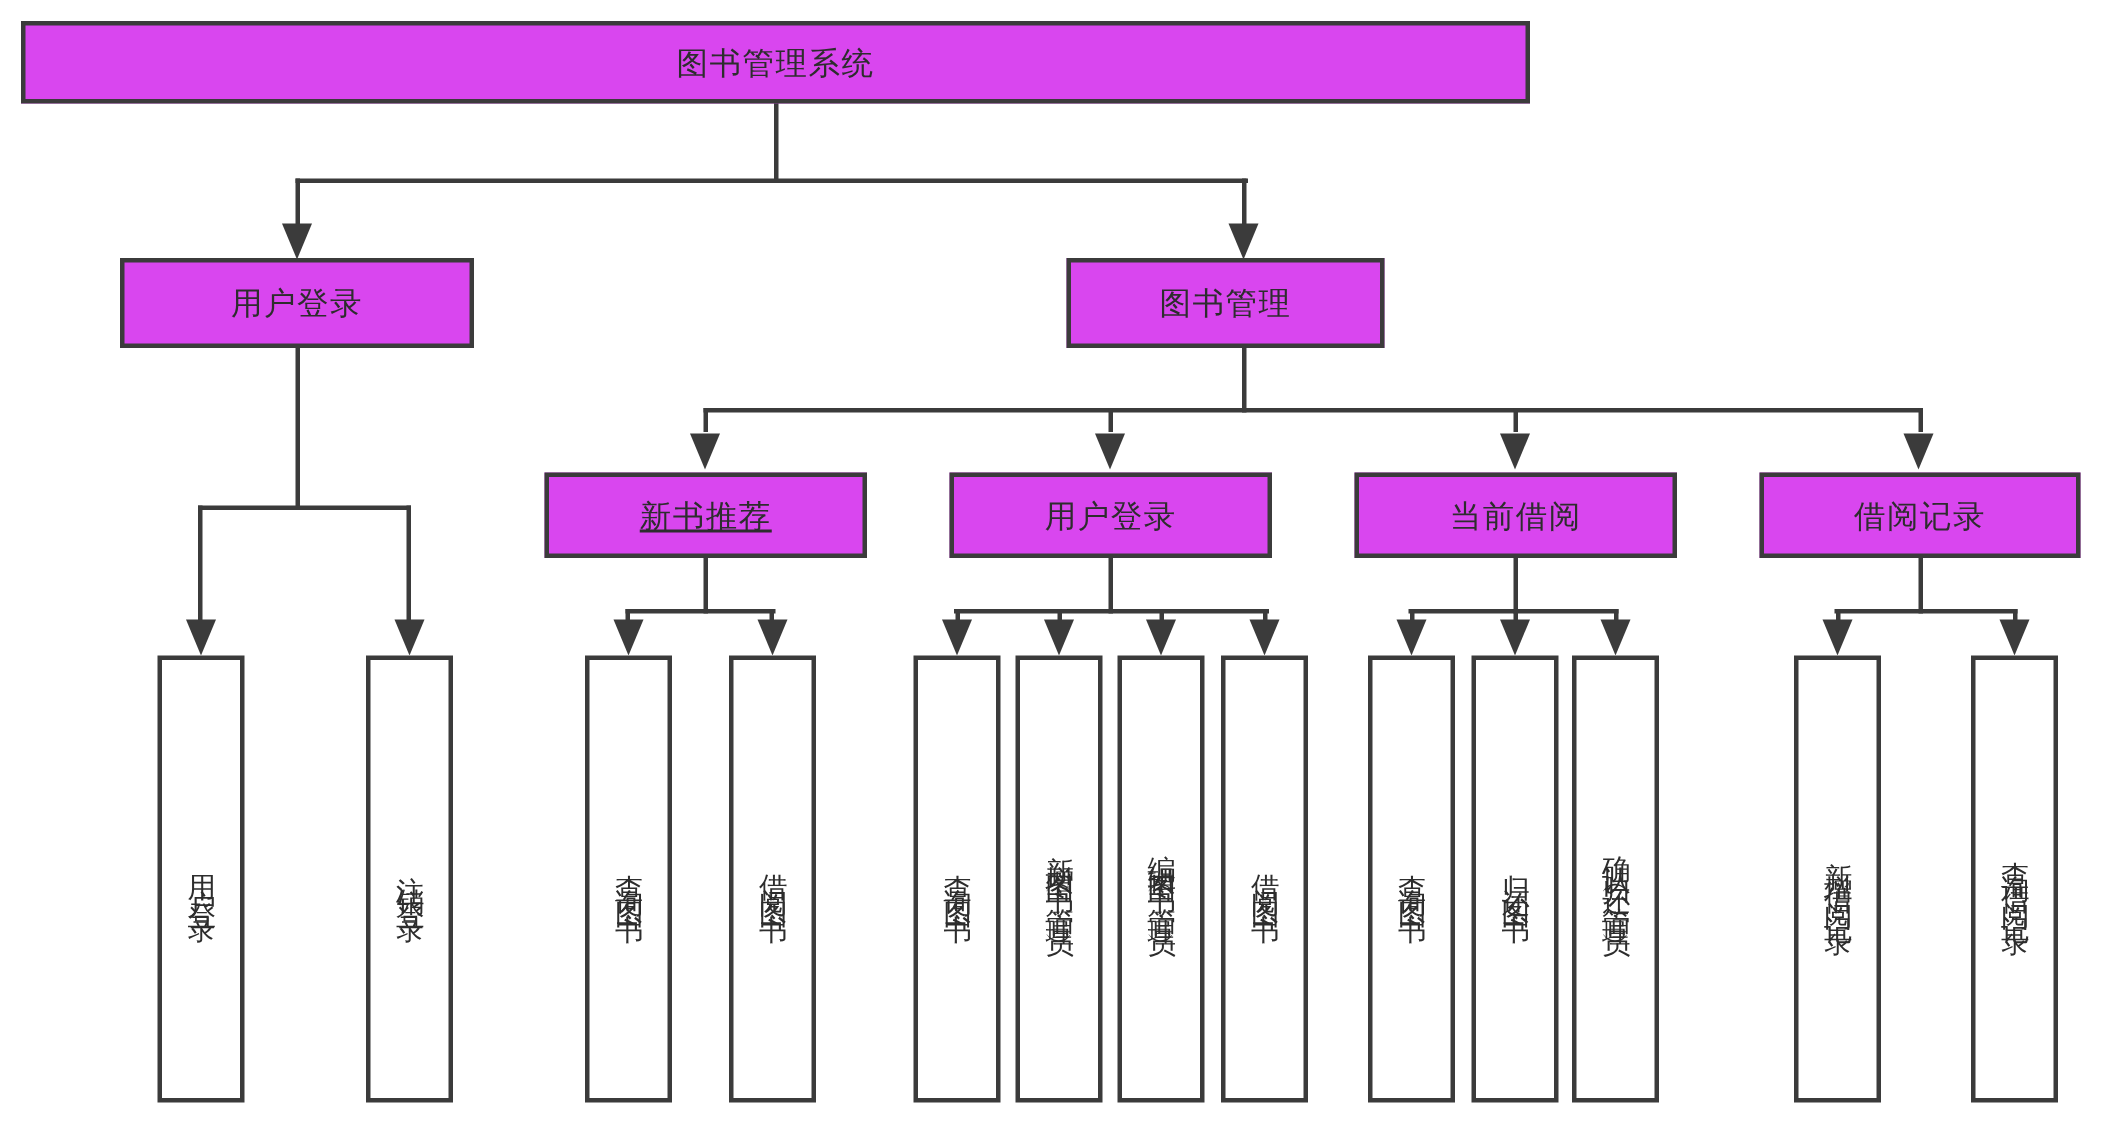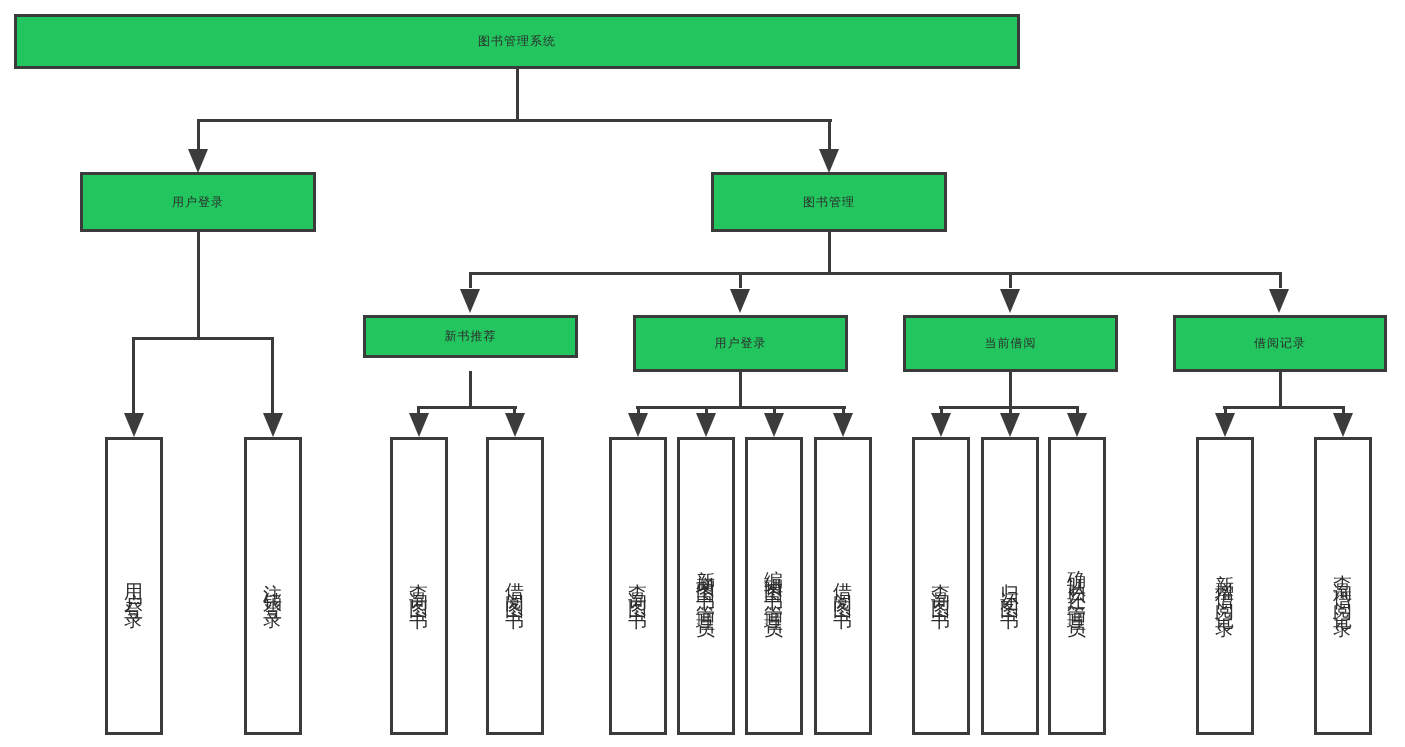"图书管理系统" .box { background: #22c55e -> #d946ef; font-size: 12px -> 21px }
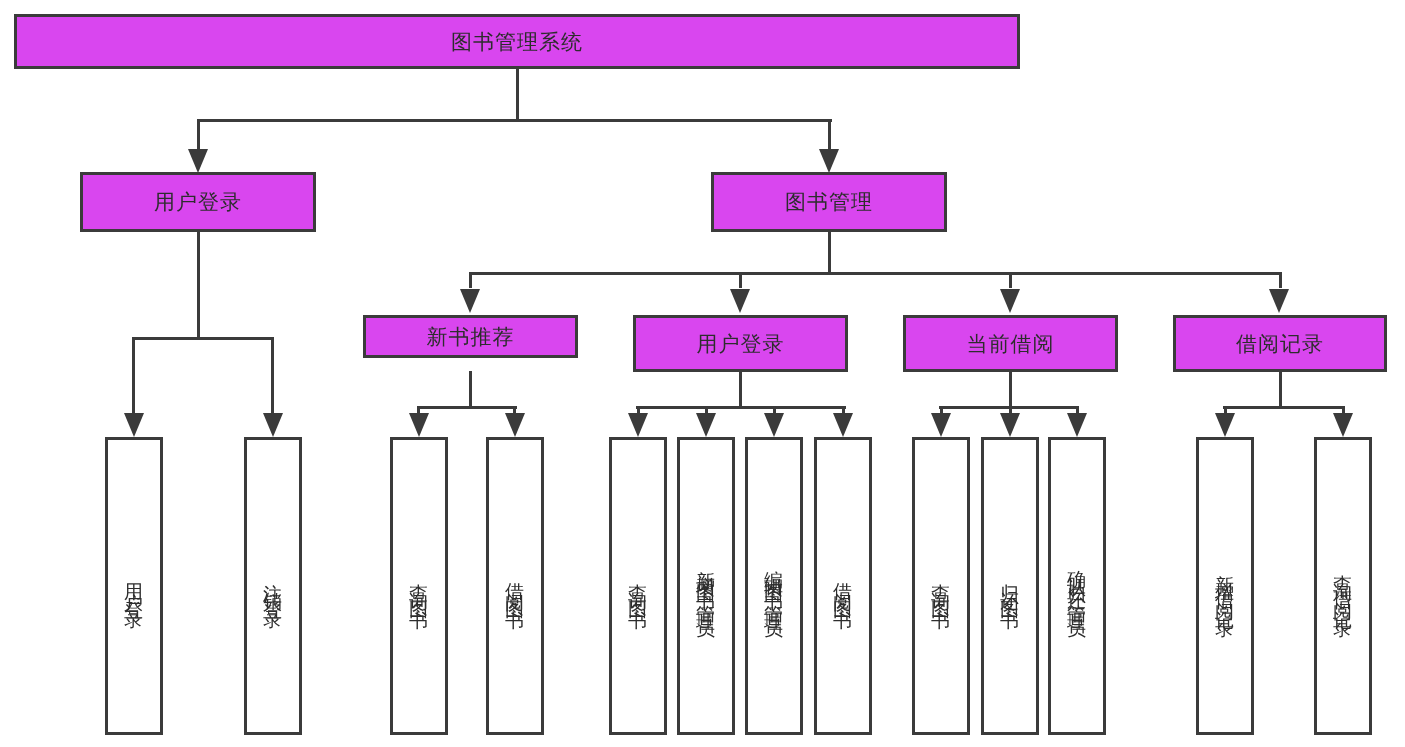"图书管理" div.box { width: 236px -> 212px }
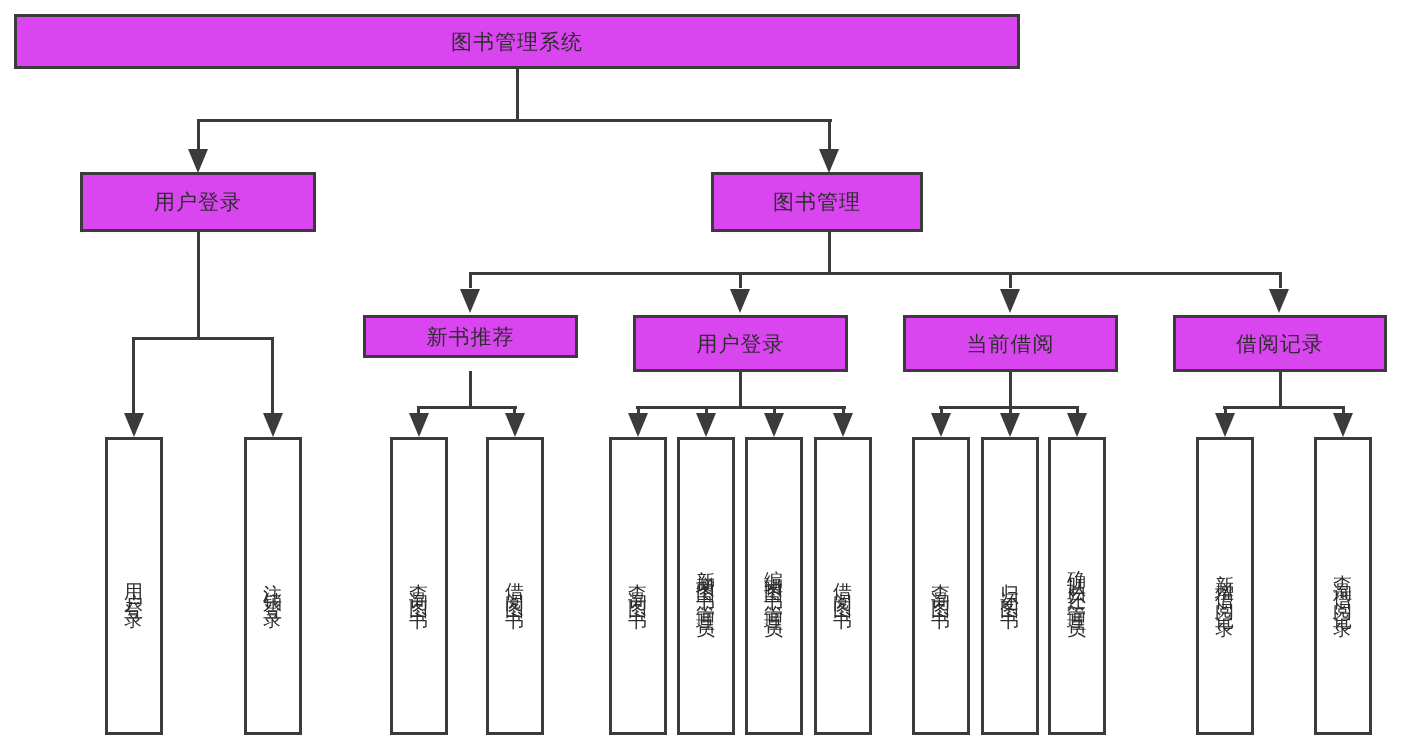"新书推荐" div.box { height: 43px -> 57px; text-decoration: none -> underline }
